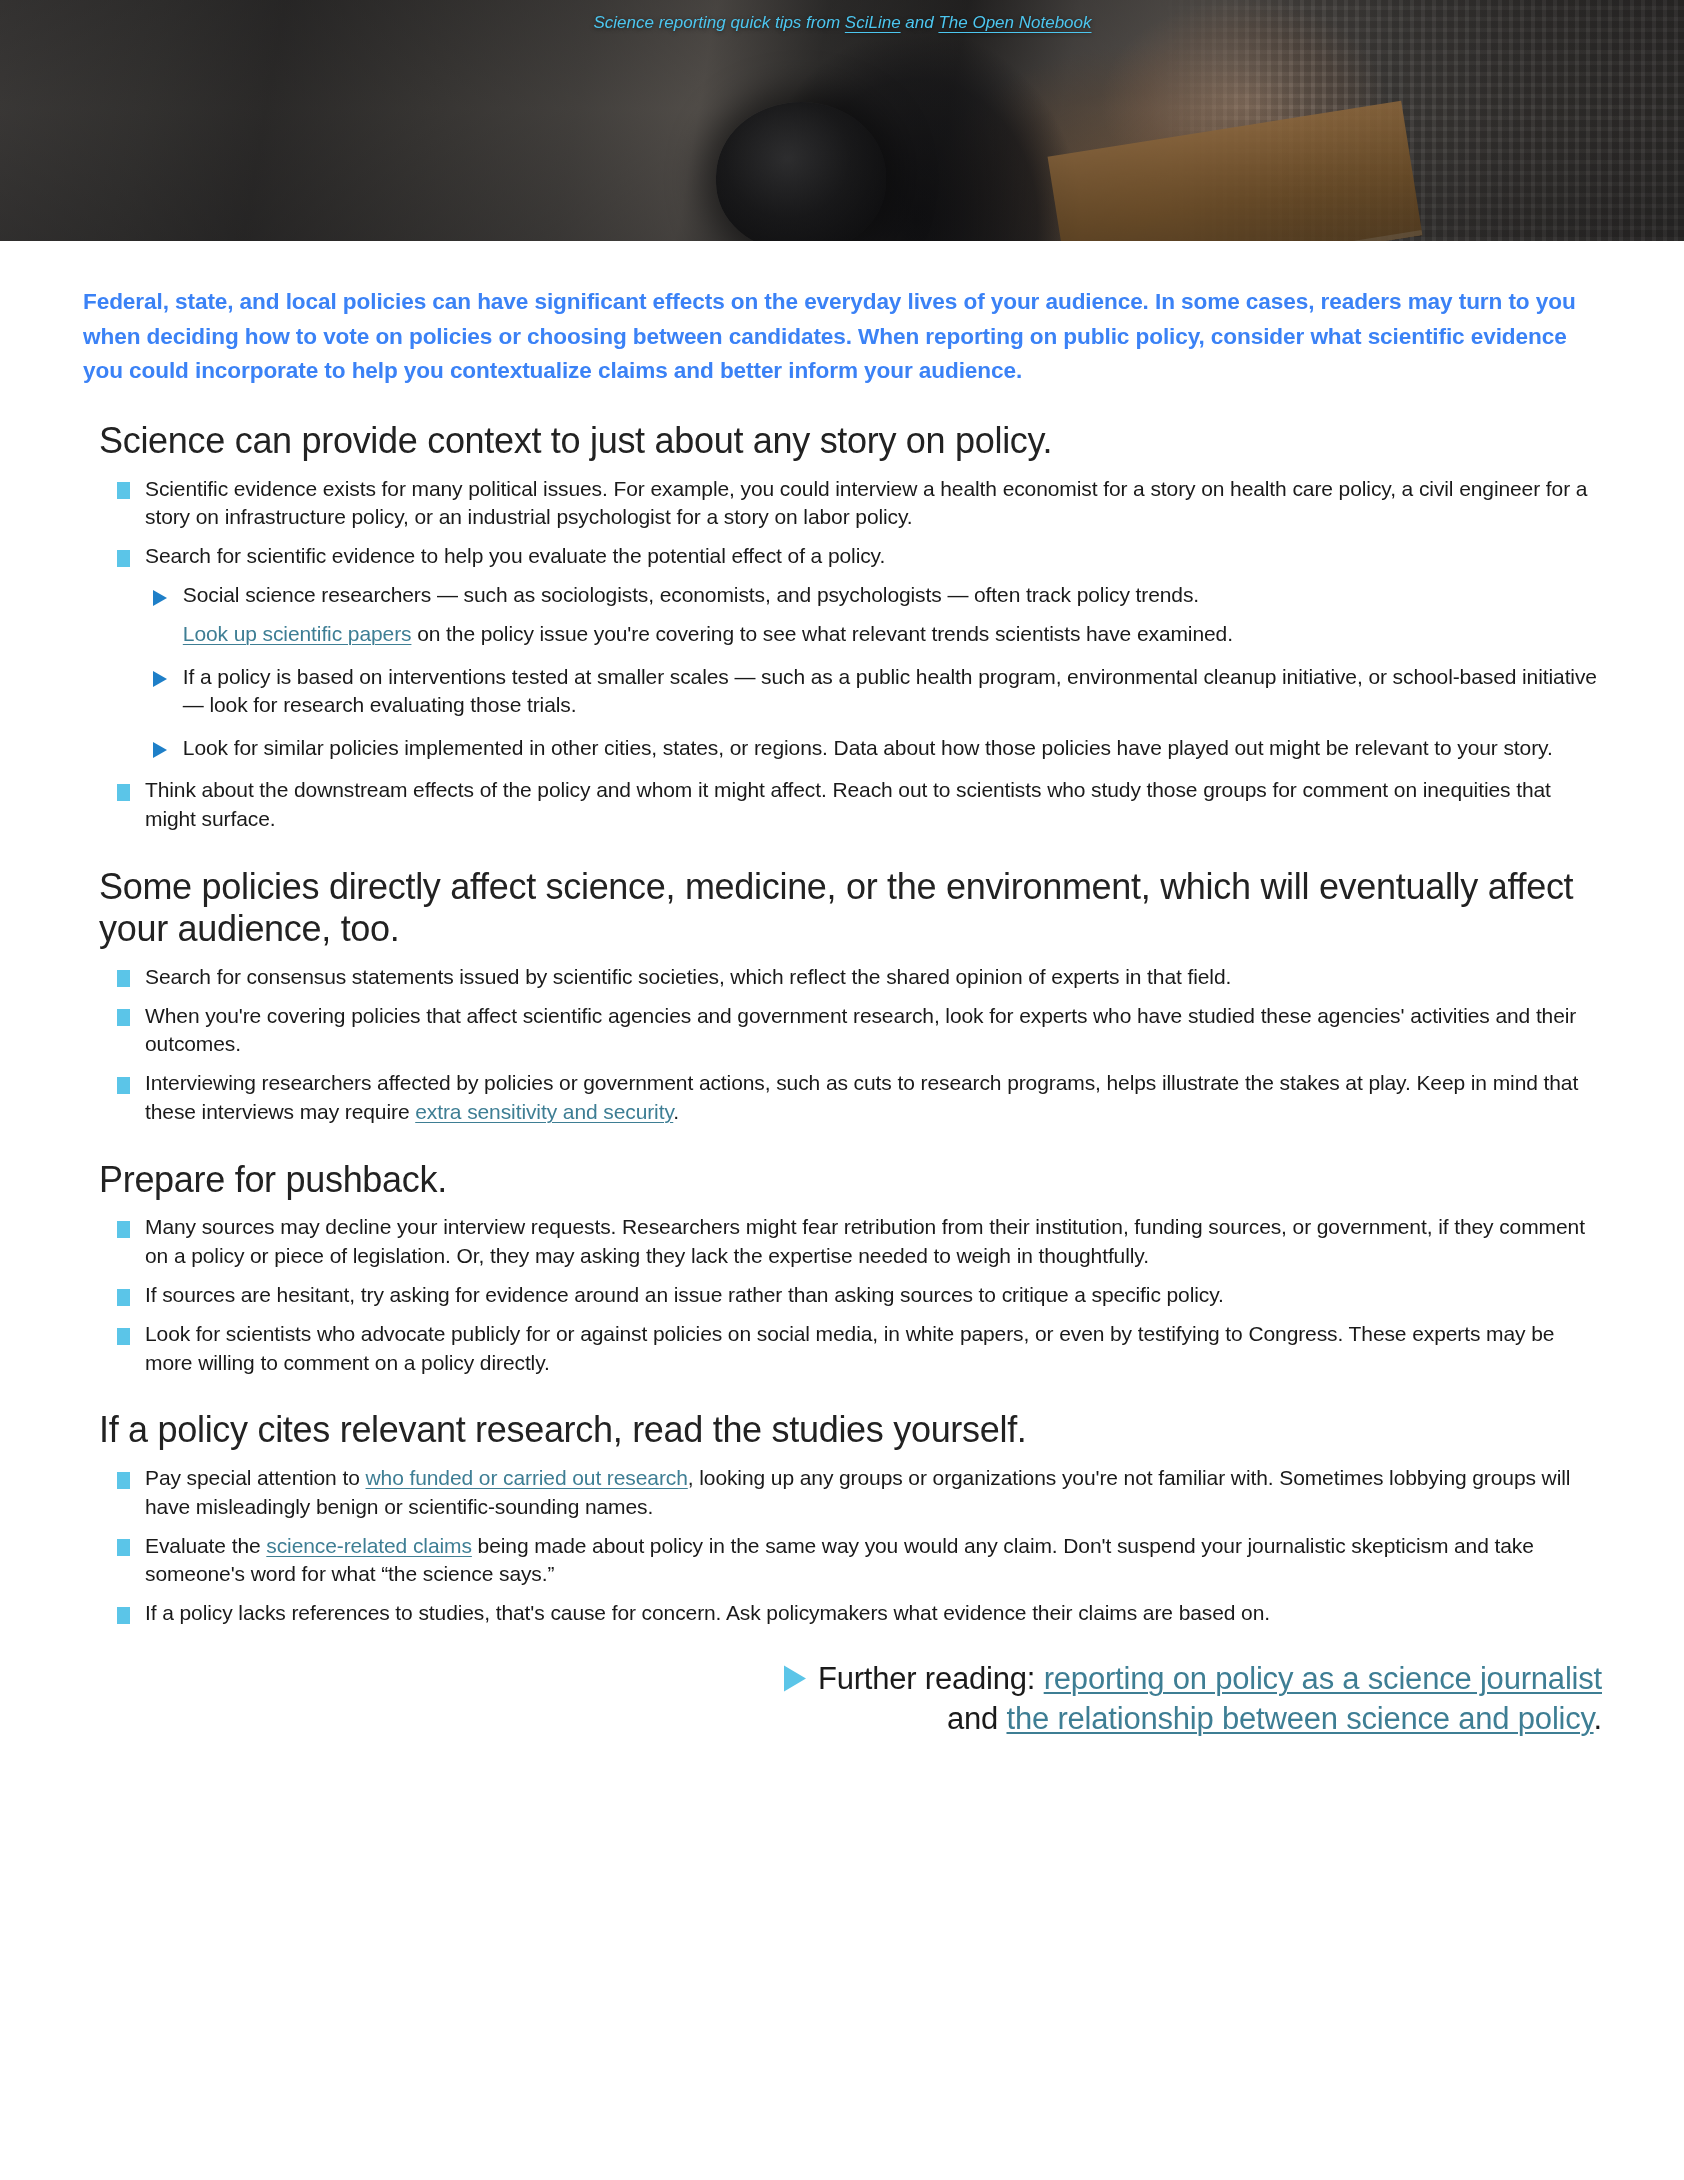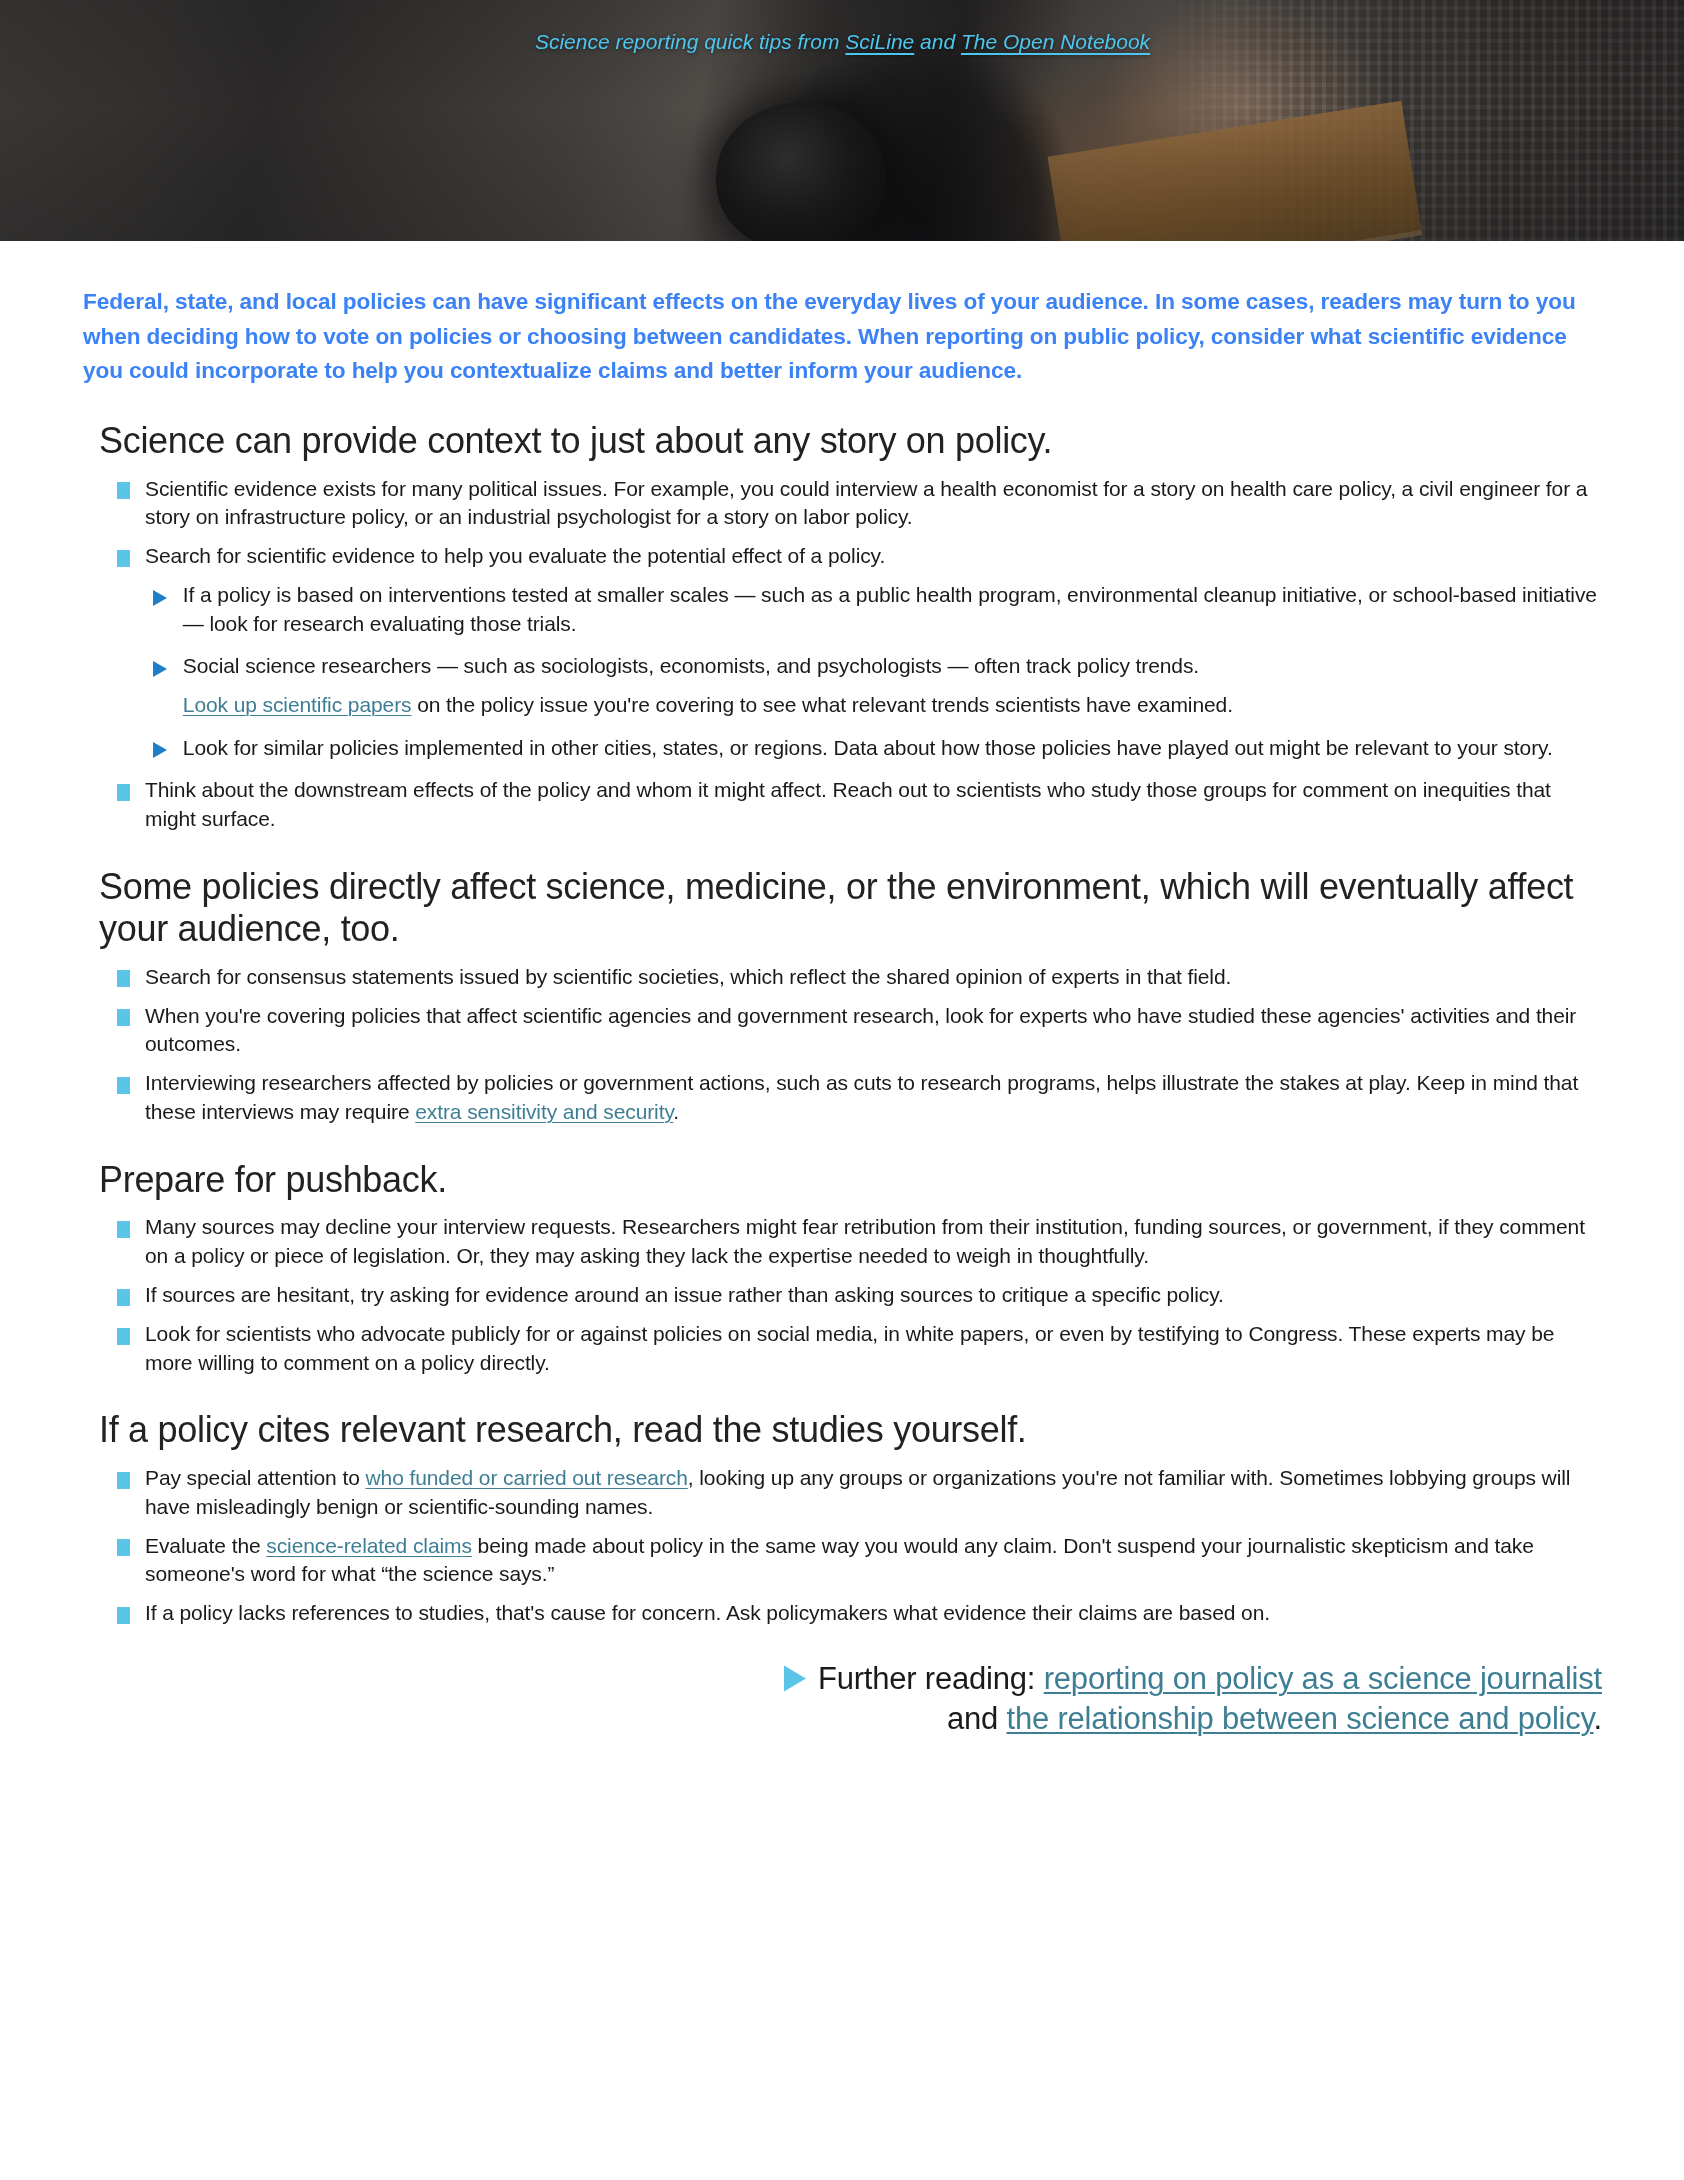"Science reporting quick tips from" .banner-subtitle { font-size: 21px -> 17px; margin-top: 30px -> 13px }
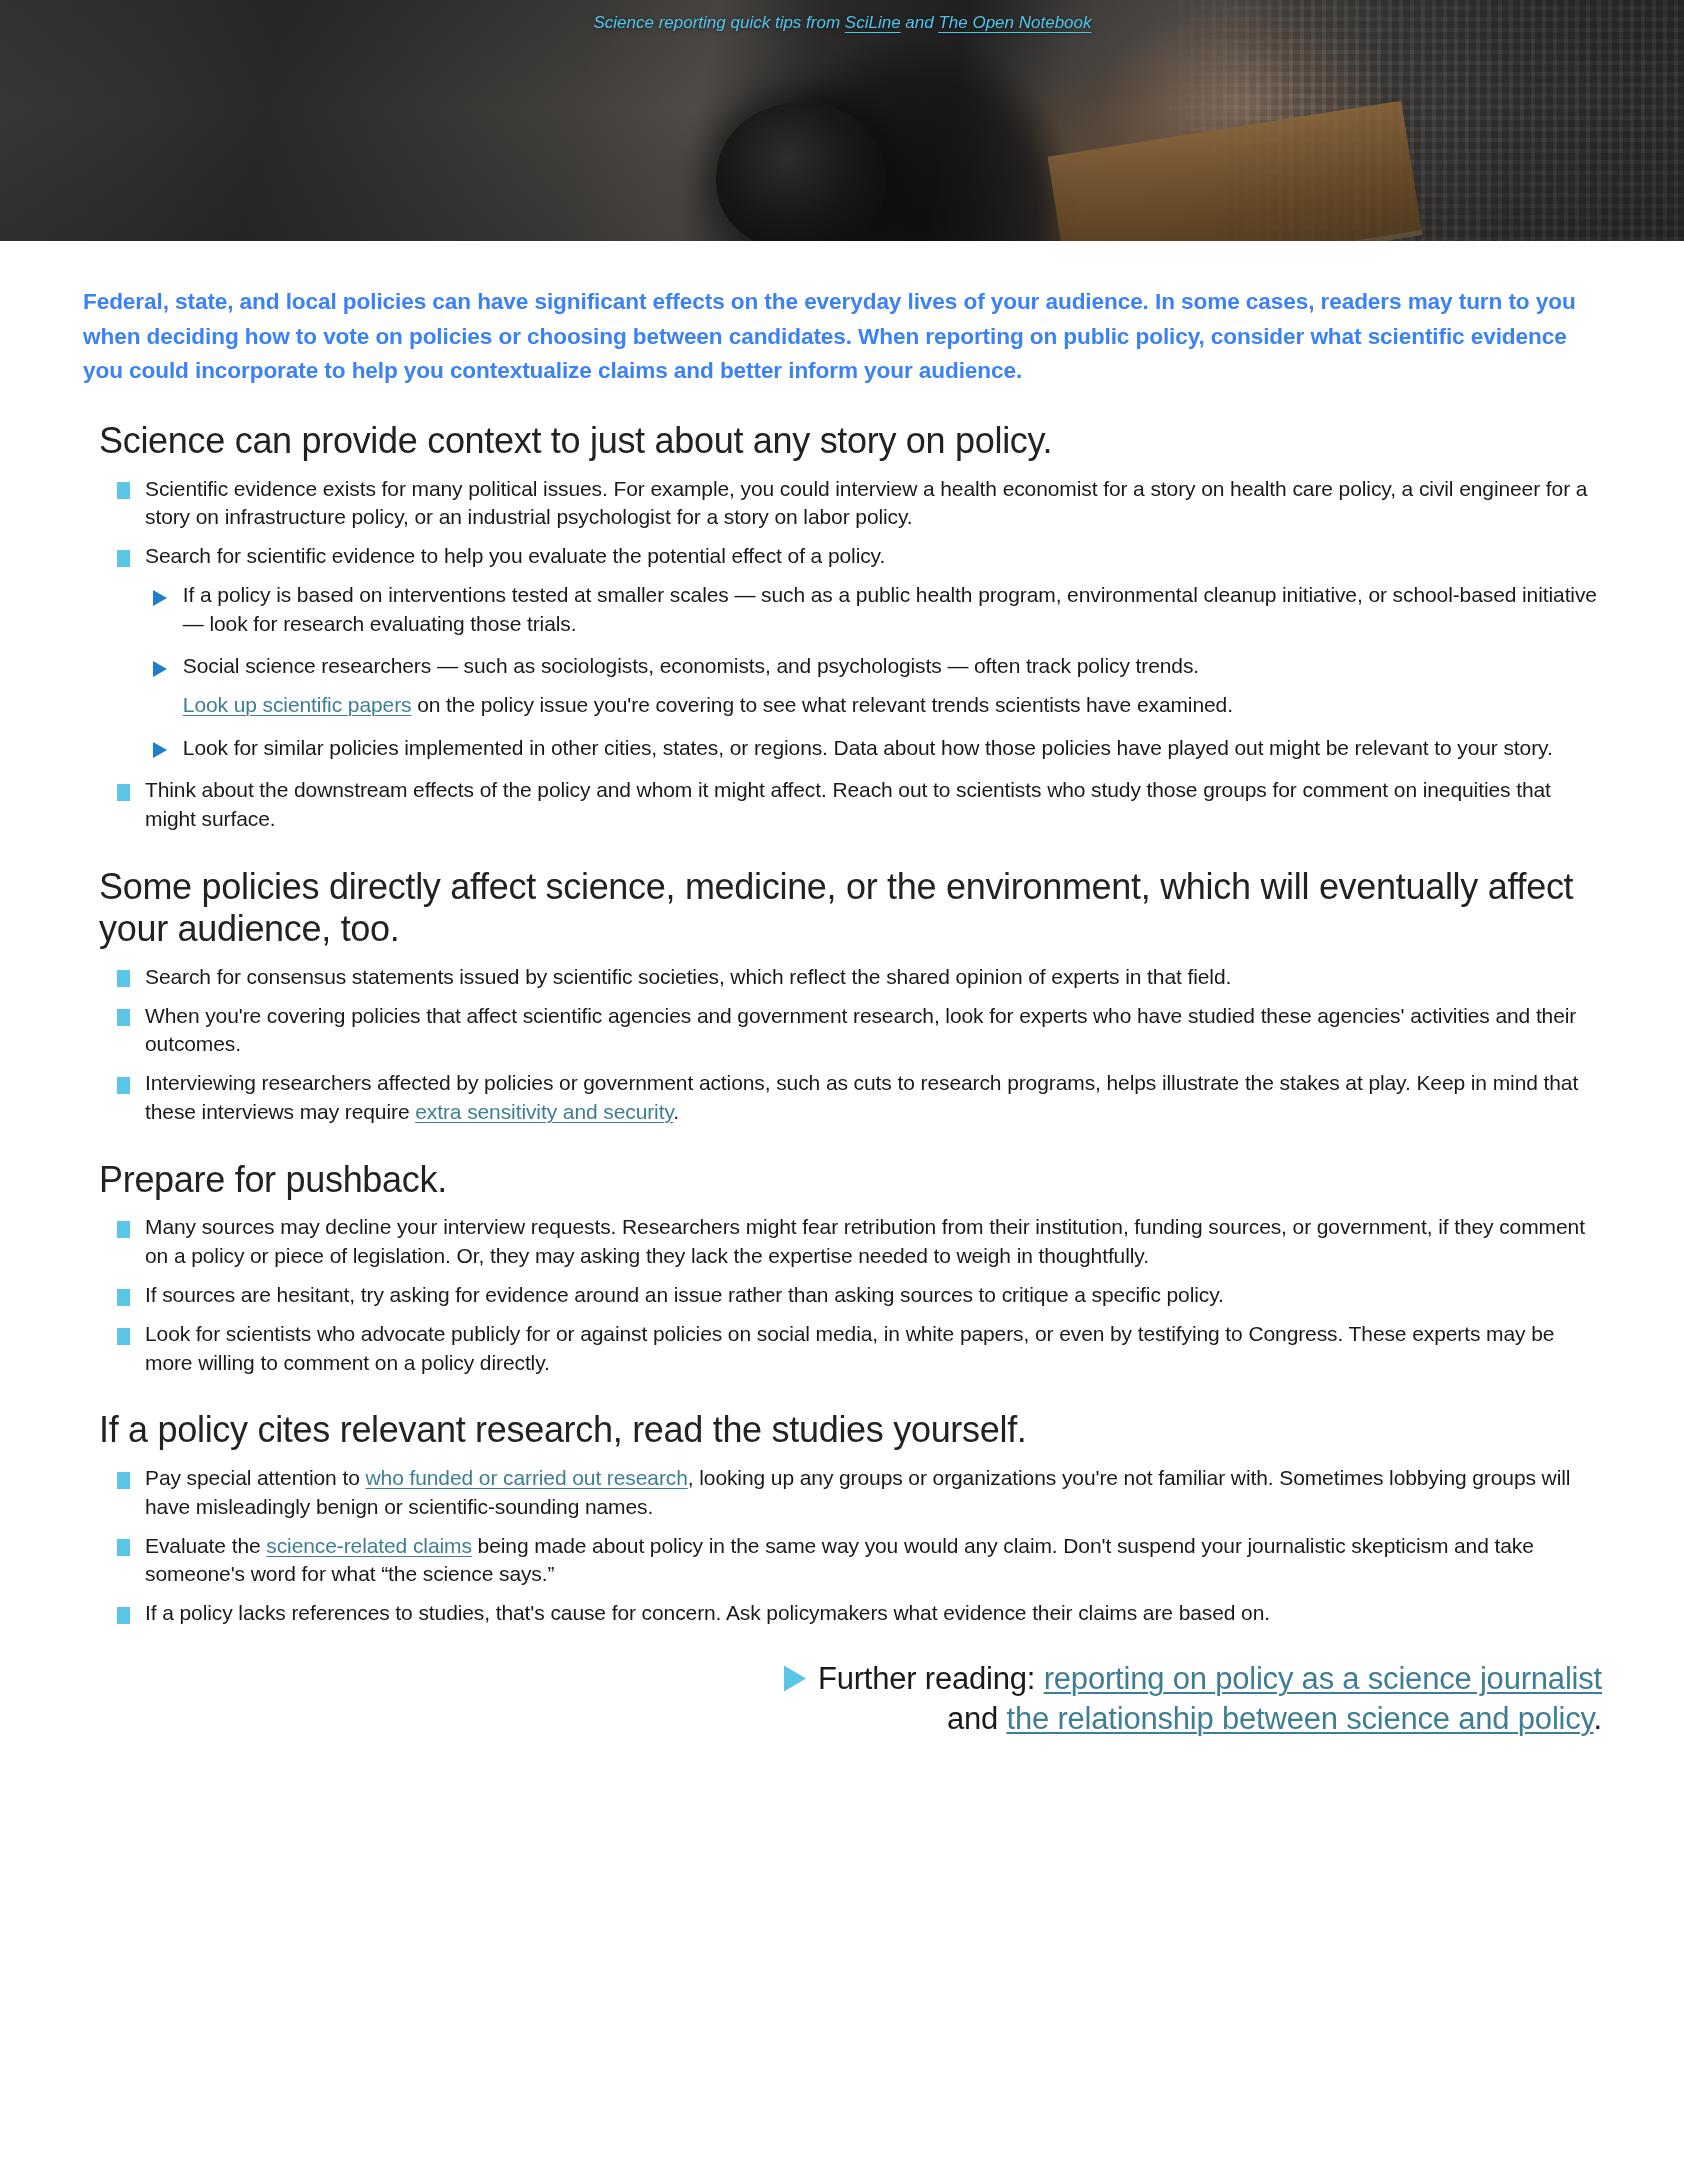"If a policy is based" li { order: before "Social science researchers — such" -> after "Social science researchers — such" }
